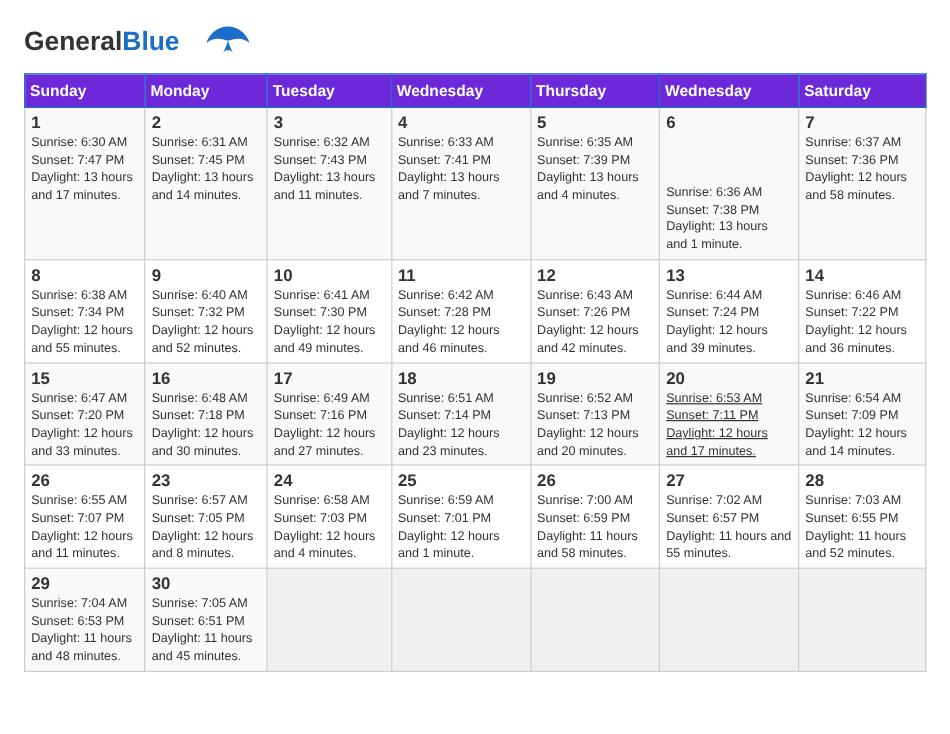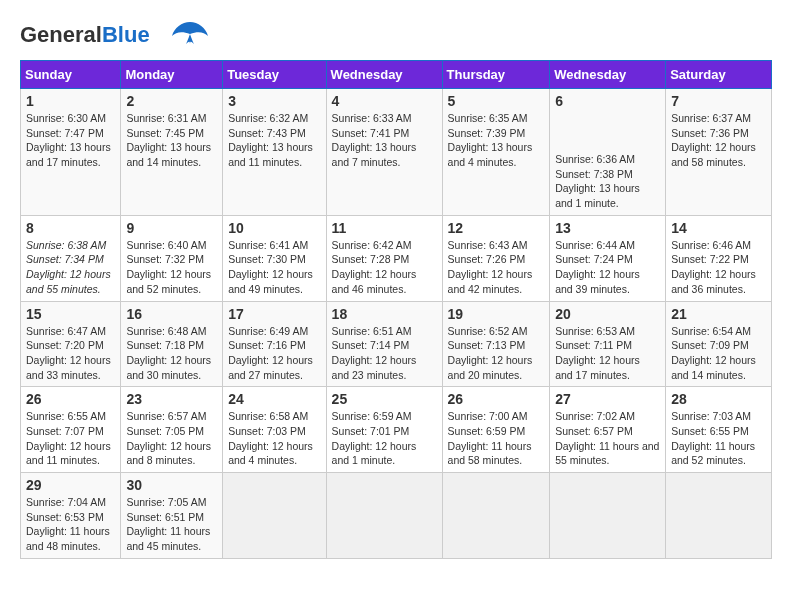"Sunrise: 6:38 AM" div.day-info { font-style: italic -> none }
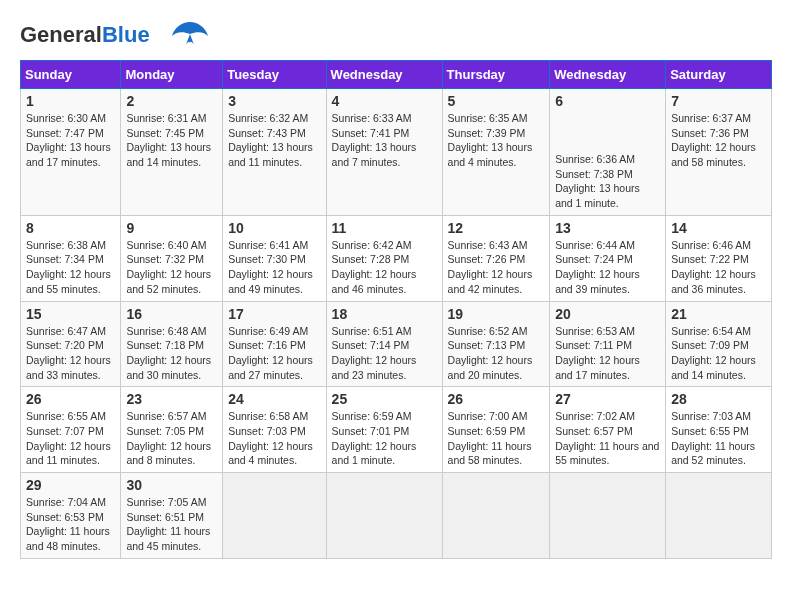"Sunrise: 6:53 AM" div.day-info { text-decoration: none -> underline }
